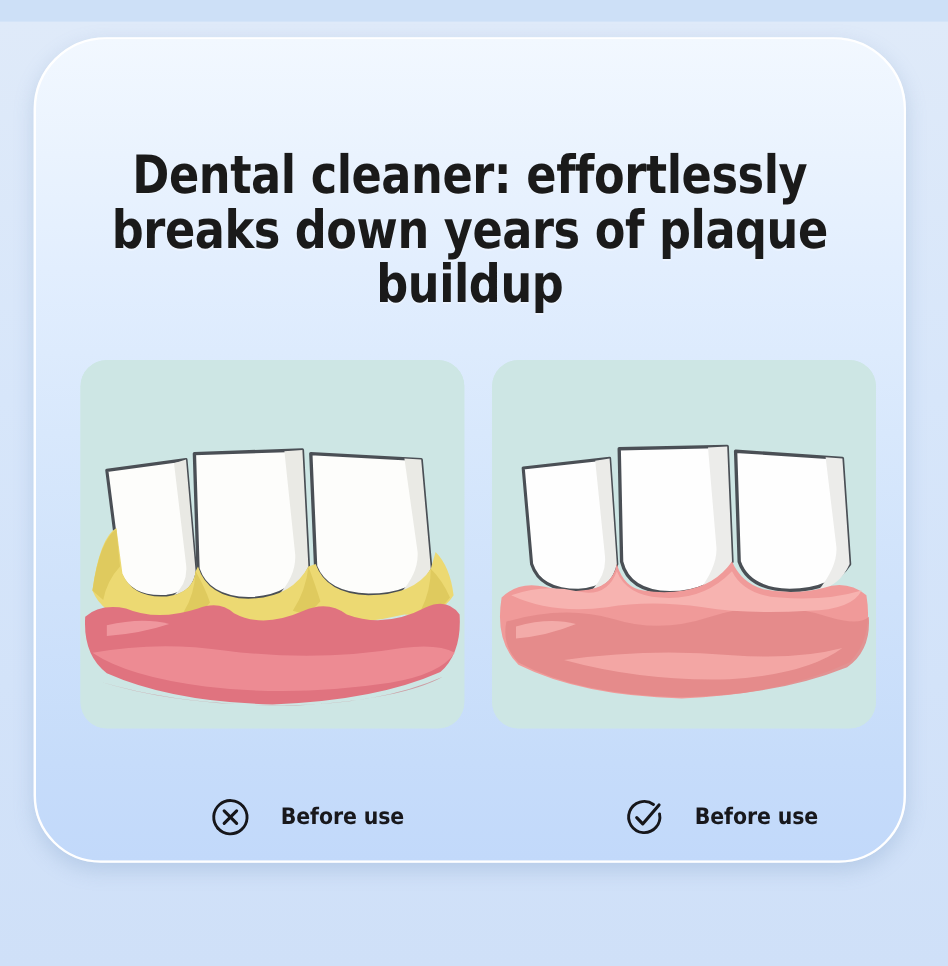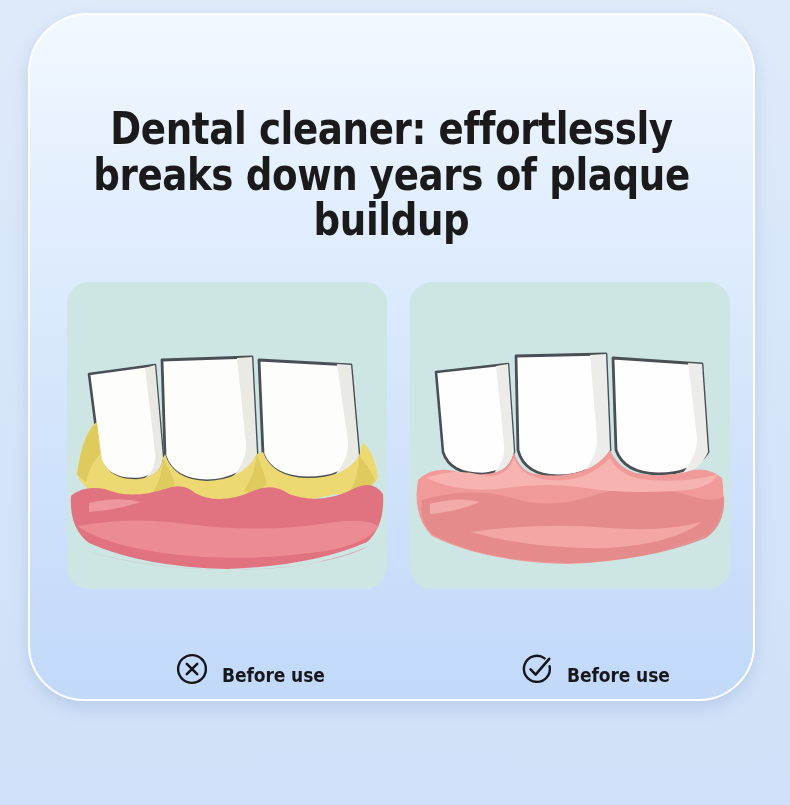"Dental cleaner: effortlessly" .page { margin-top: none -> 18px }
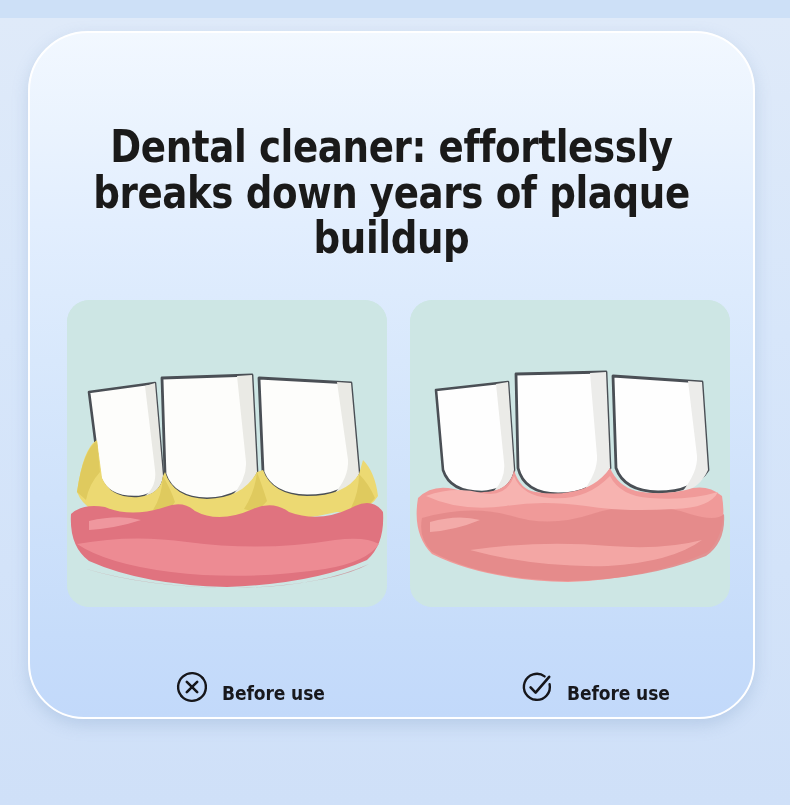"Before use" .caption { align-items: flex-end -> center; gap: 13px -> 25px }
